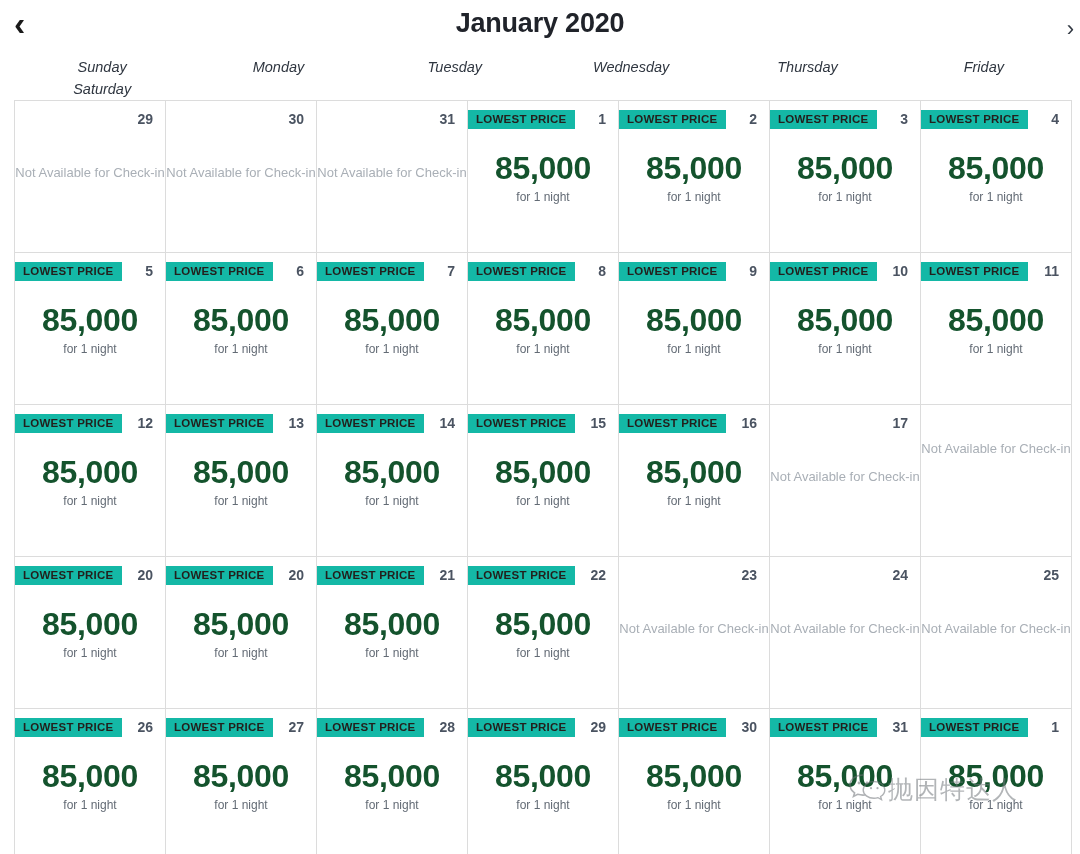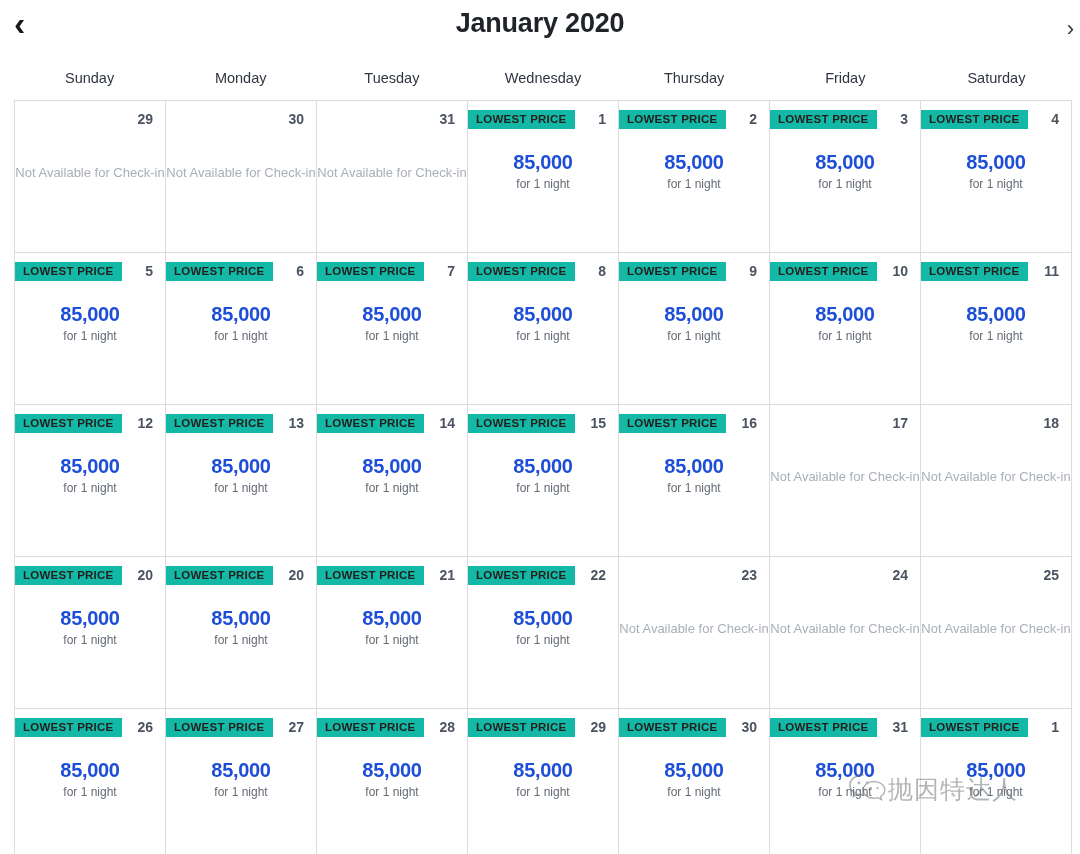"Sunday" .weekday-row { font-style: none -> italic; grid-template-columns: repeat(7, 1fr) -> repeat(6, 1fr) }
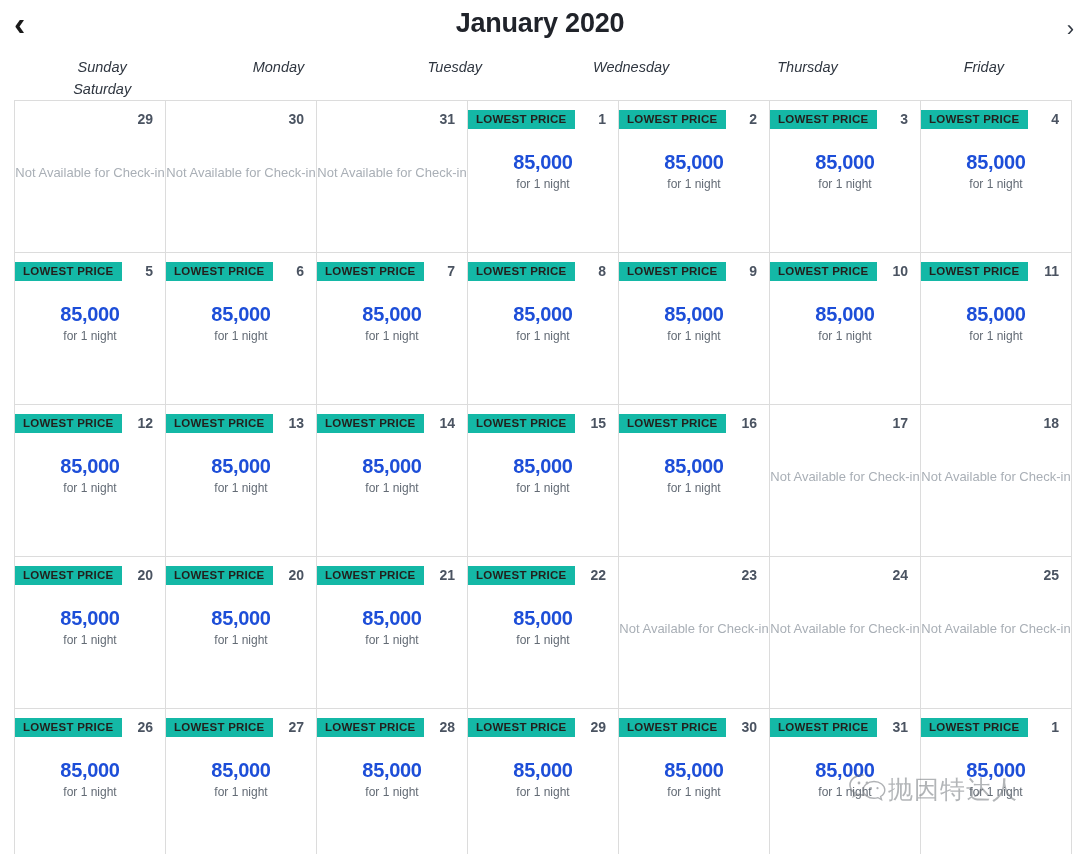"85,000" .price-amount { color: #1d4ed8 -> #14532d; font-size: 20px -> 32px }
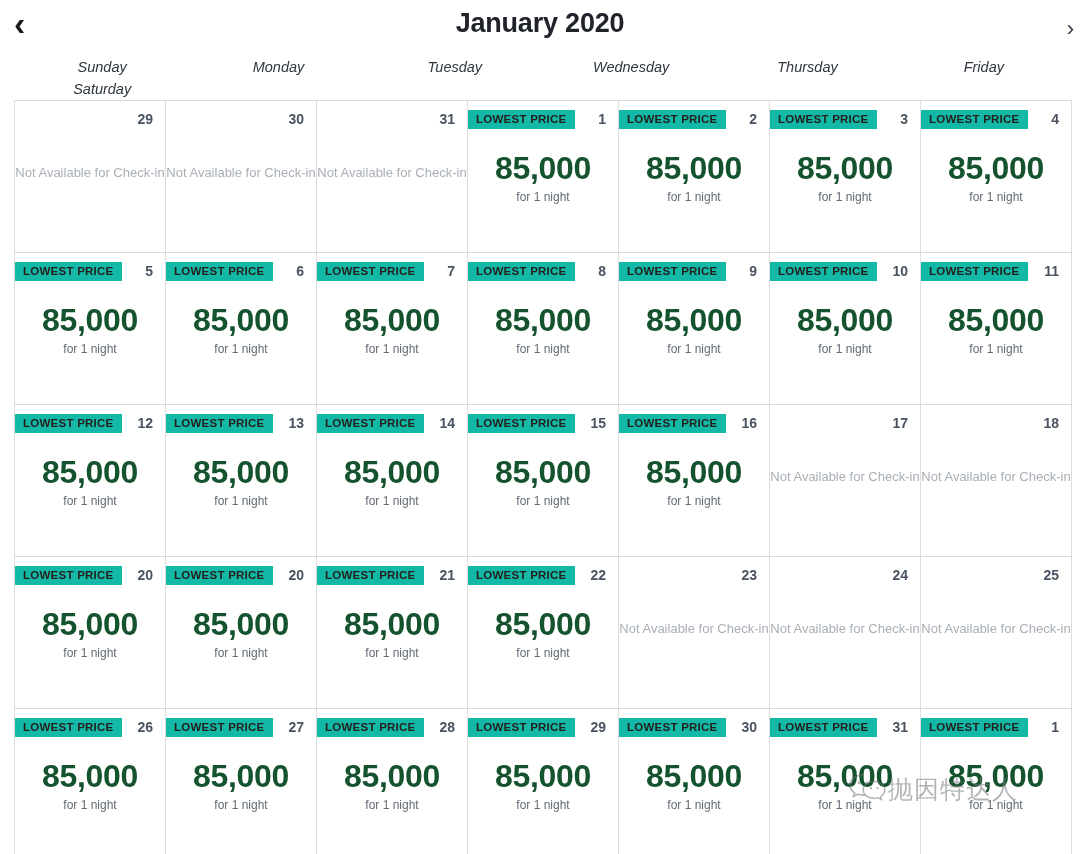"18" div.day-top { html: <div> <span>18</span> </div> -> none }
